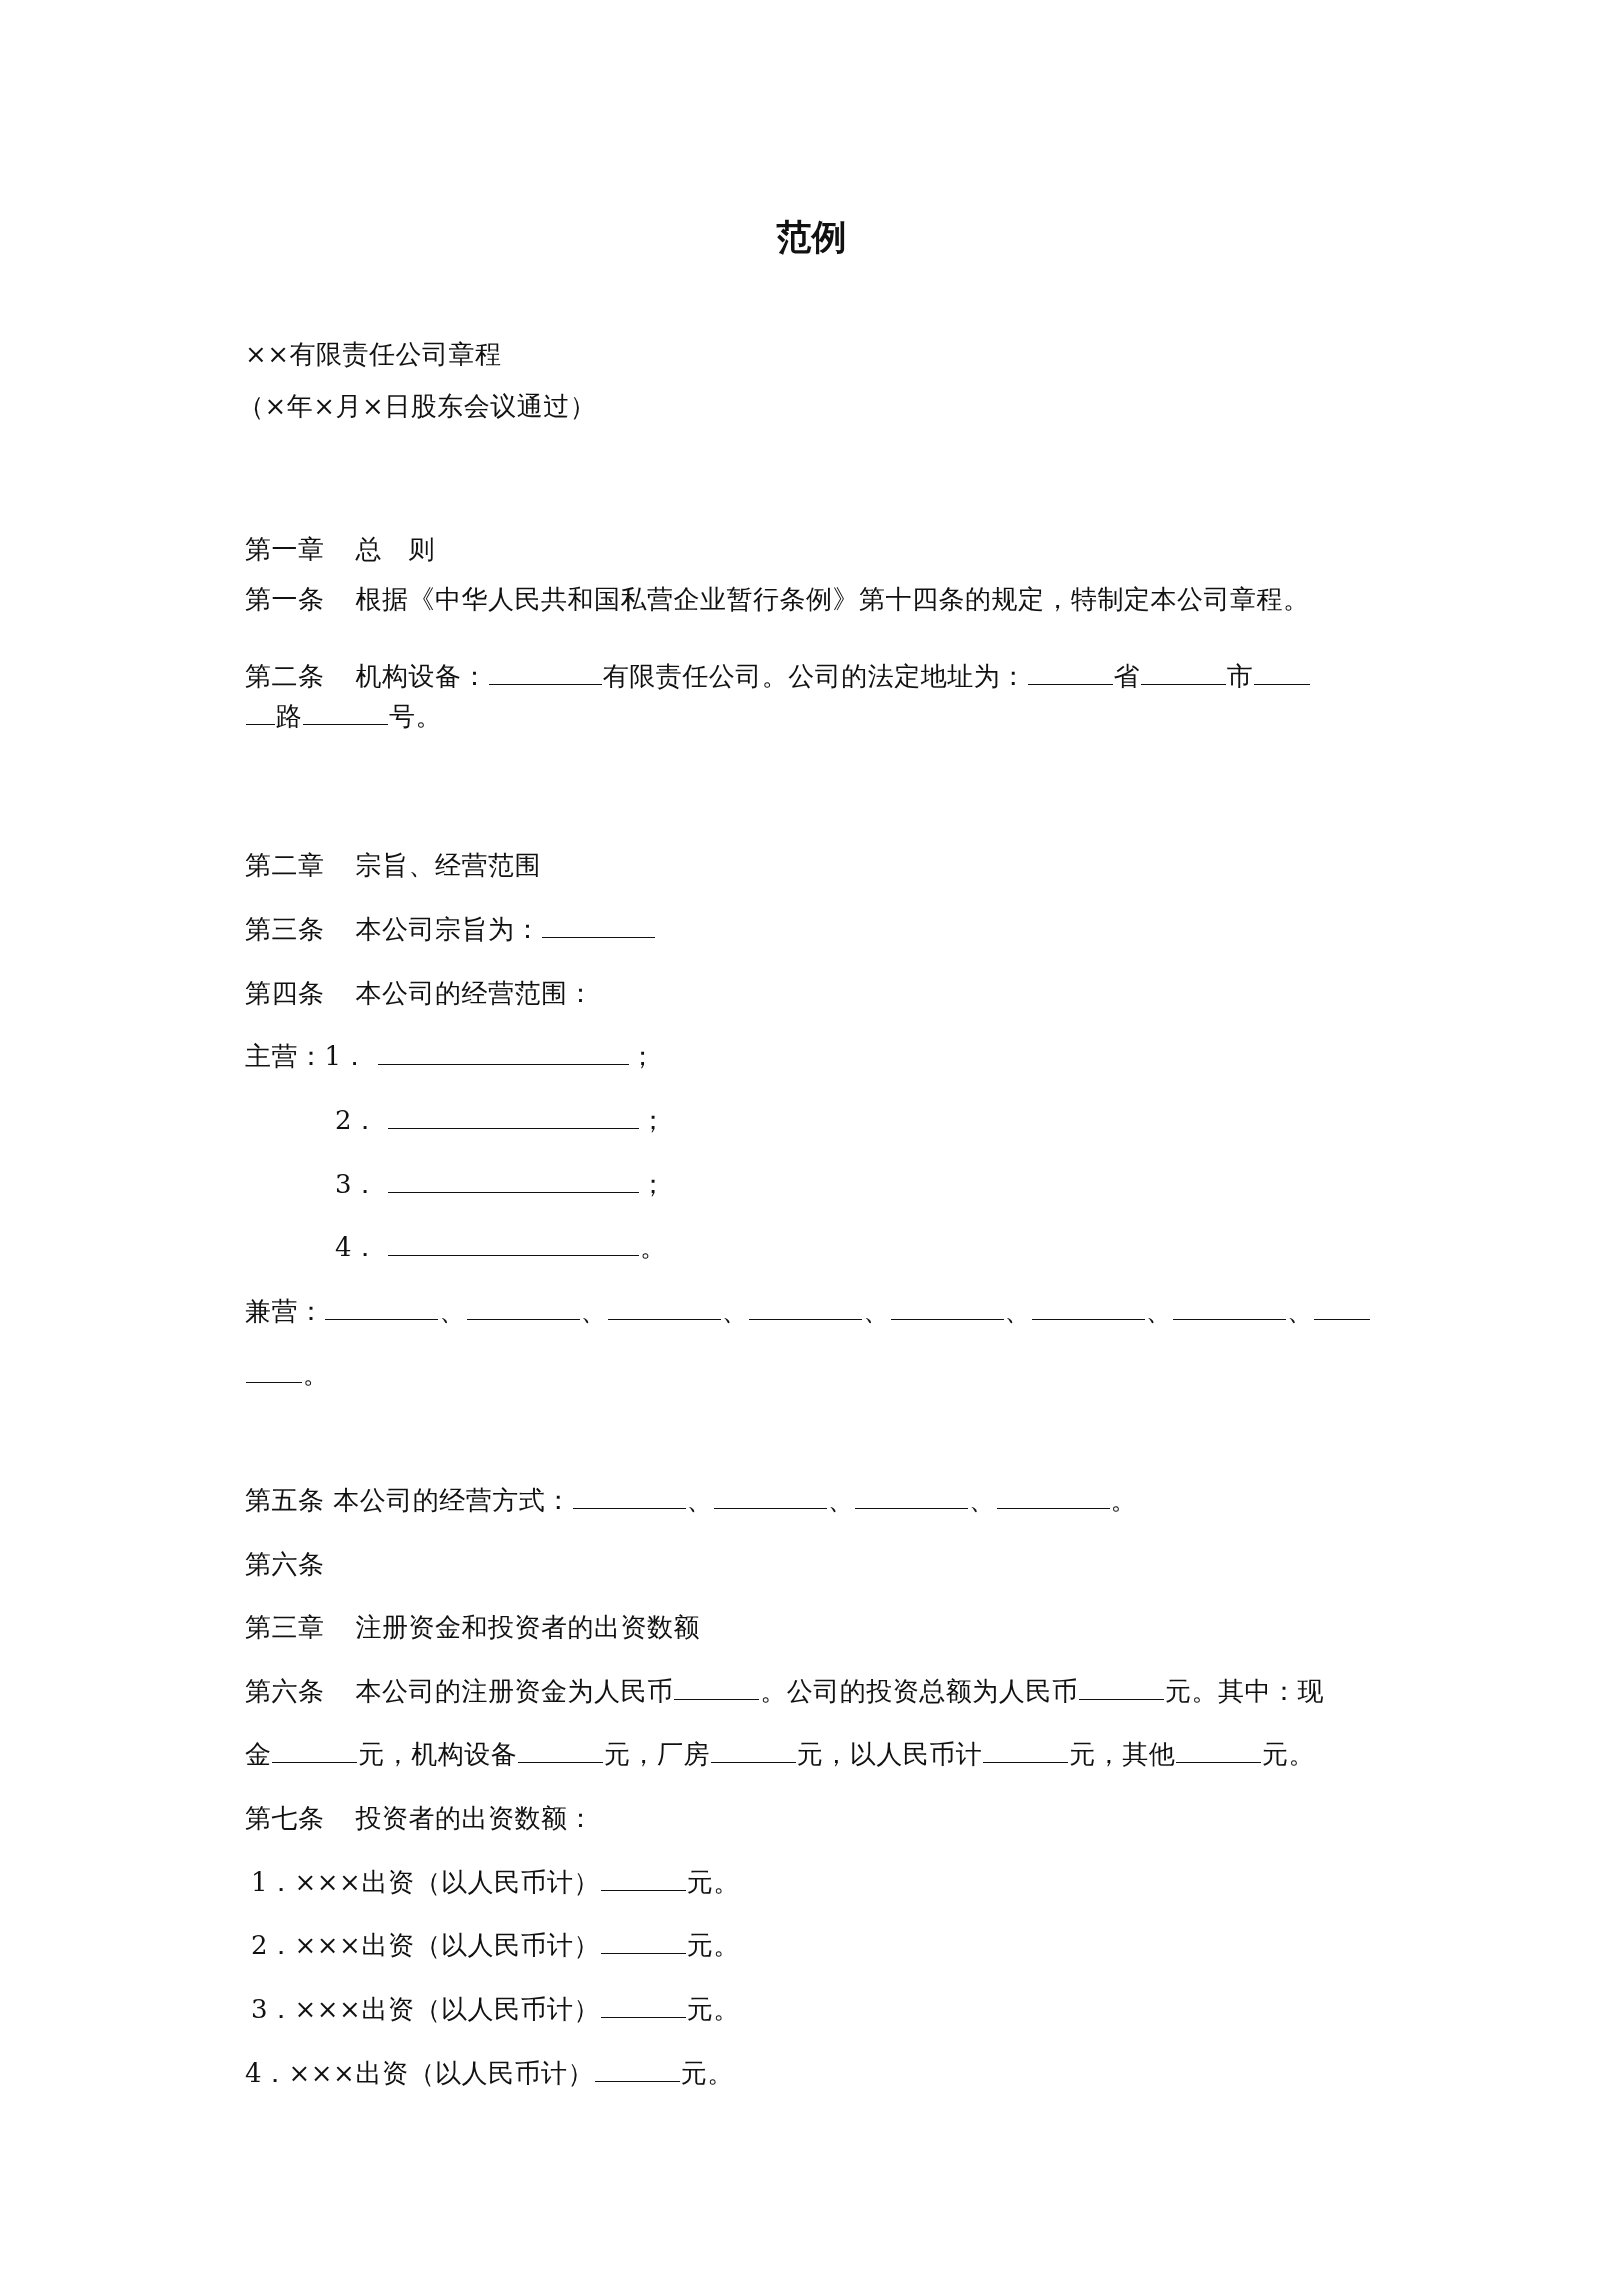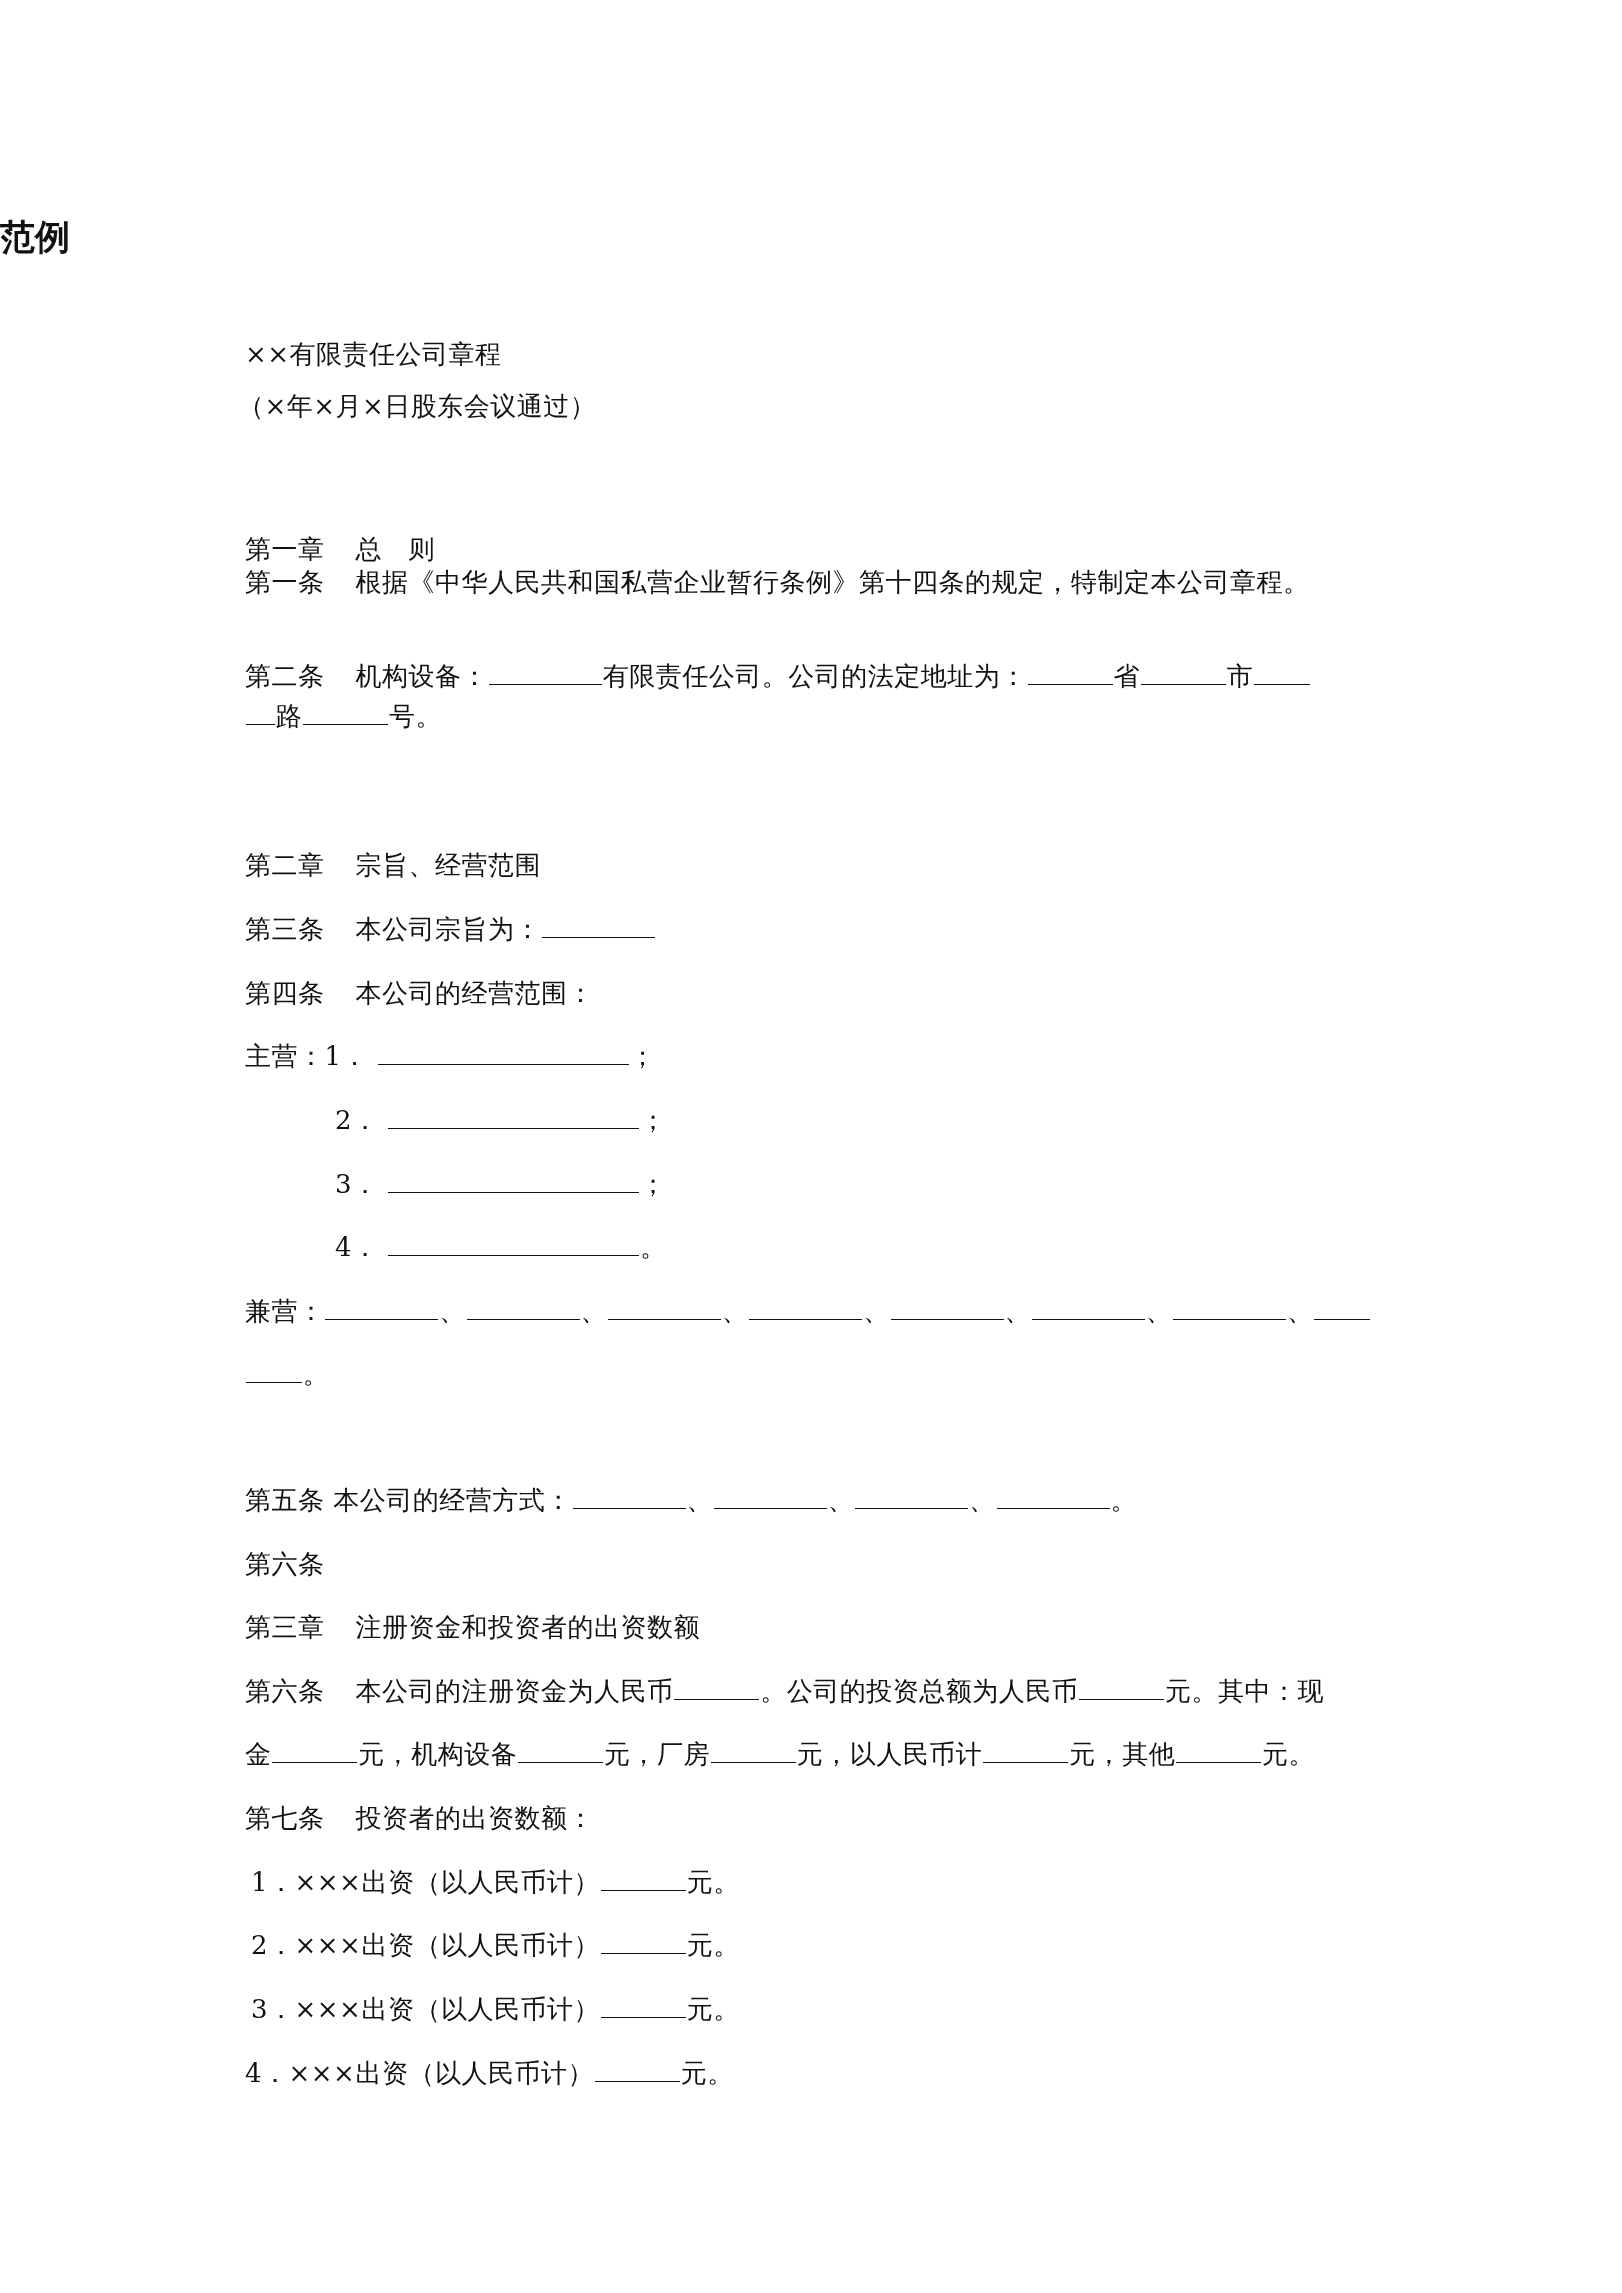"范例" .title { text-align: none -> center }
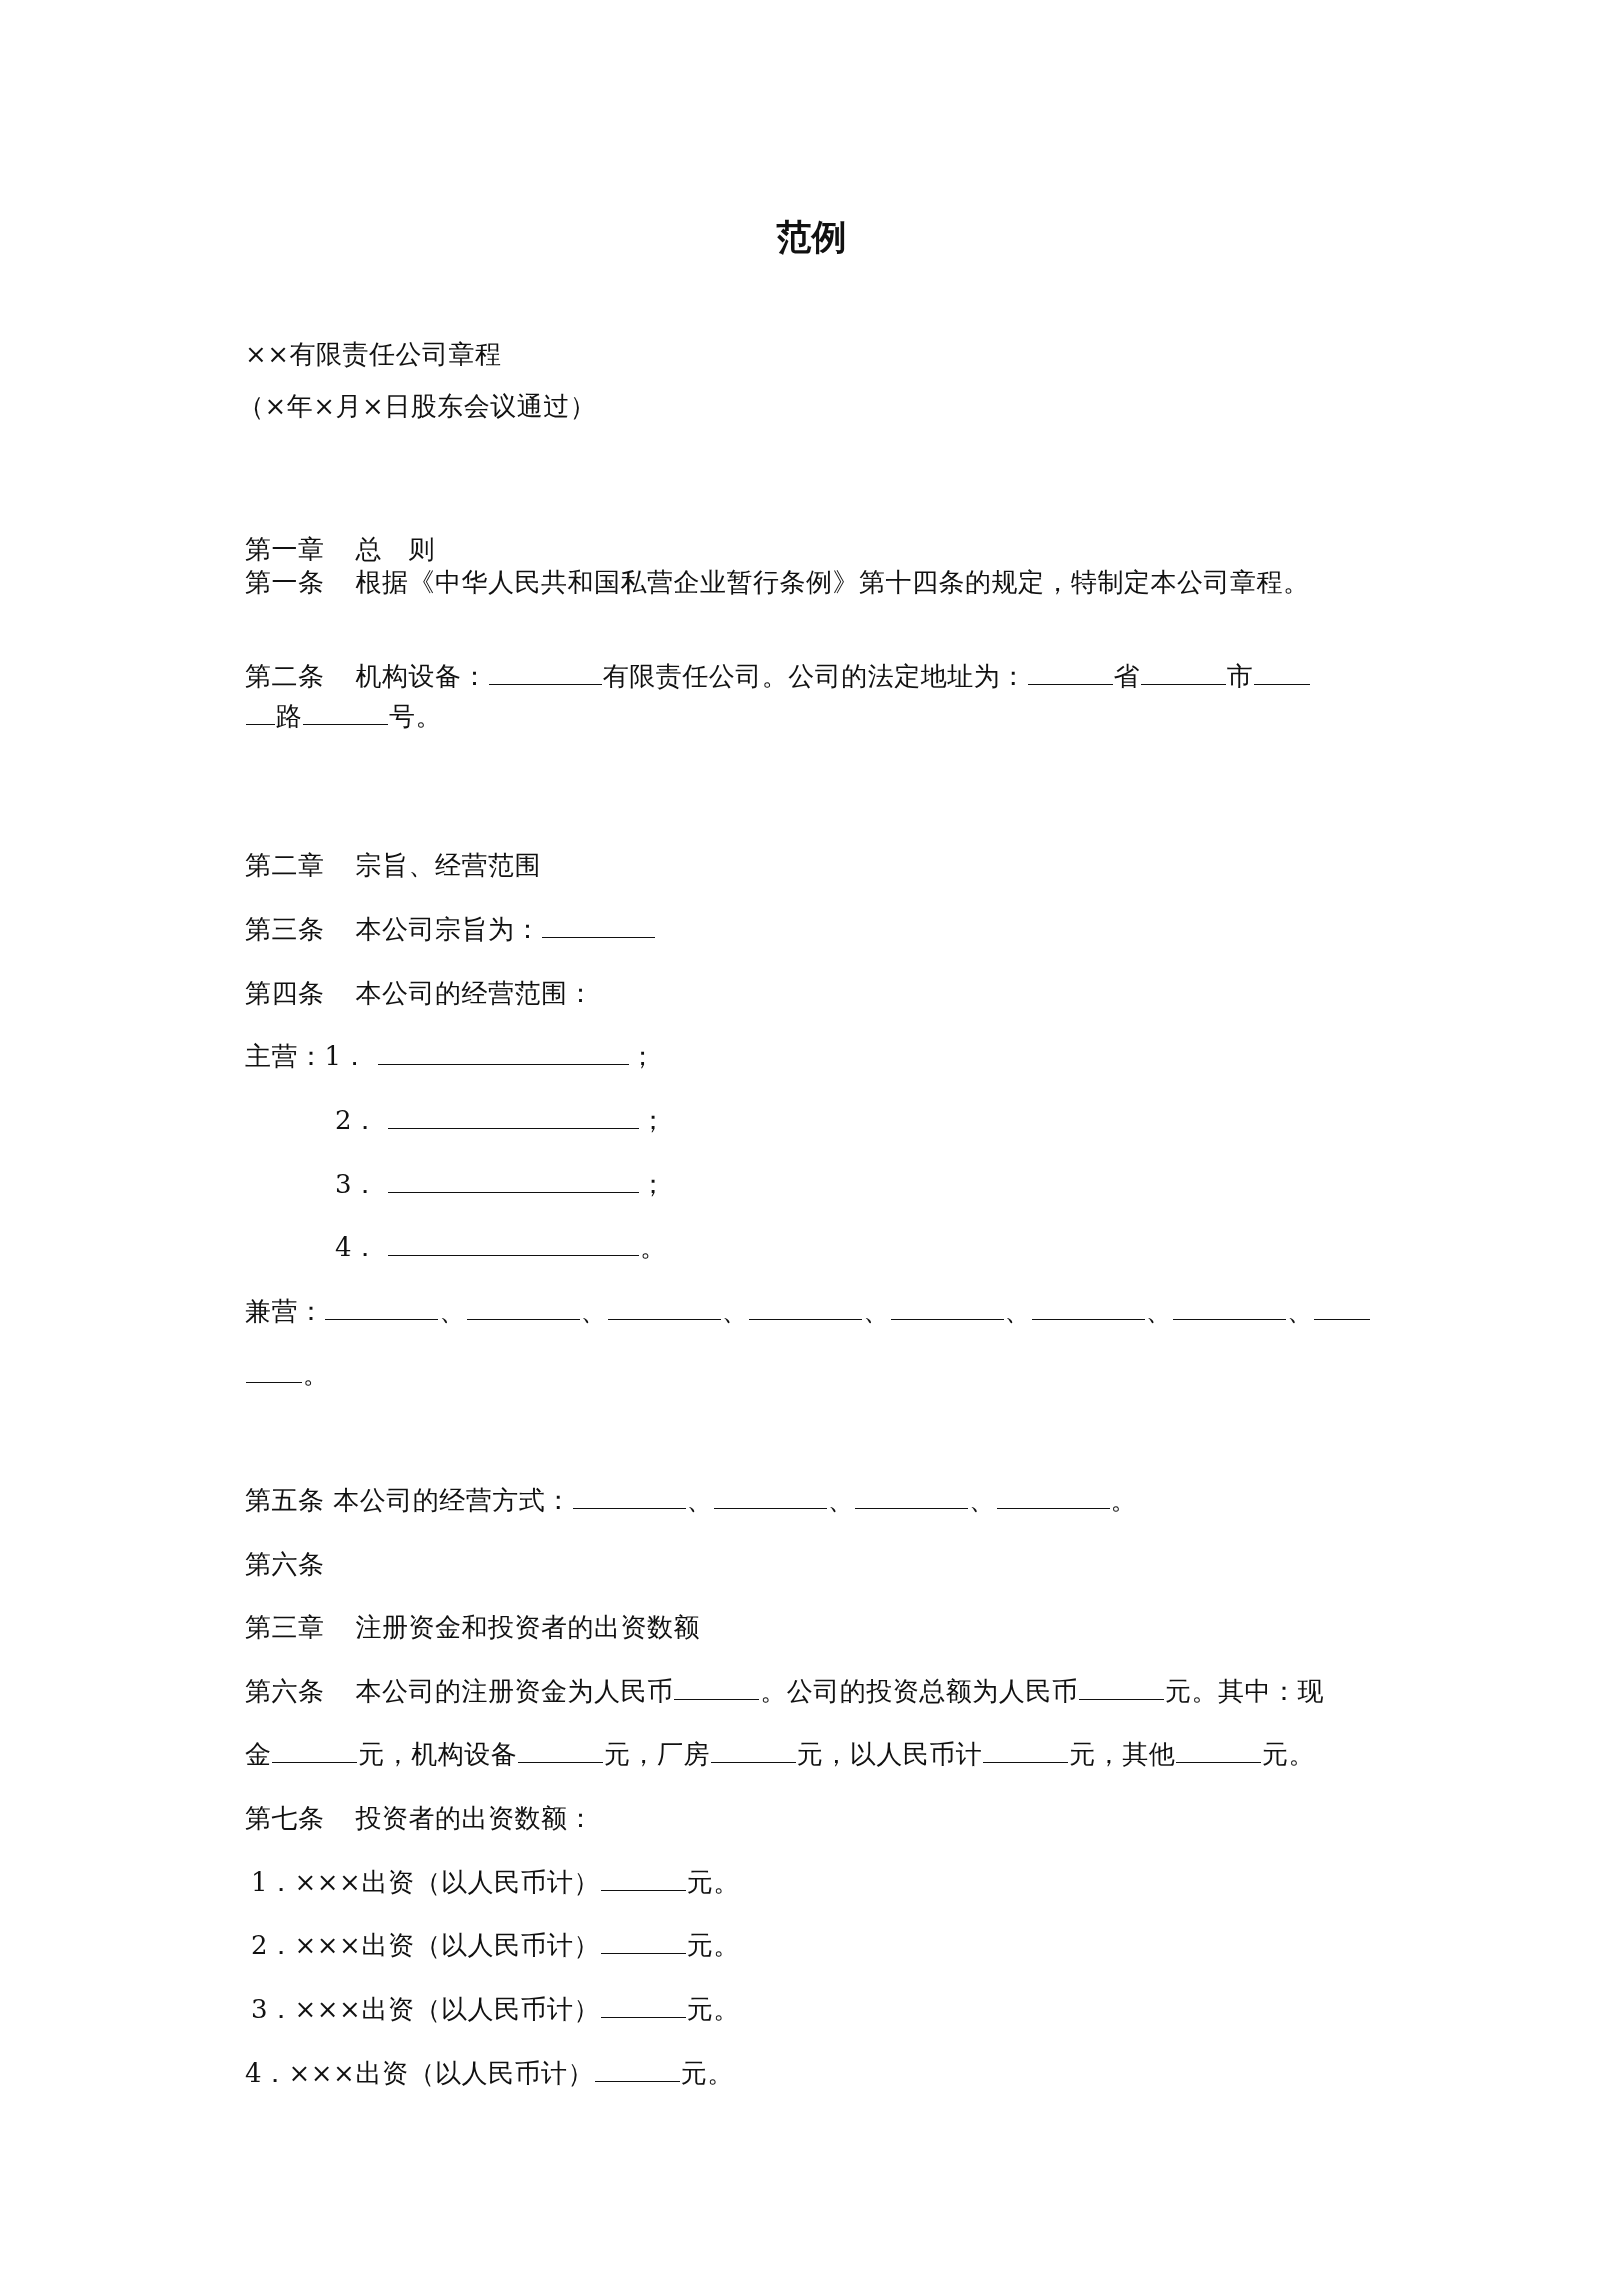"第一条 根据《中华人民共和国私营企业暂行条例》第十四条的规定，特制定本公司章程。" div.line { top: 564px -> 581px }
